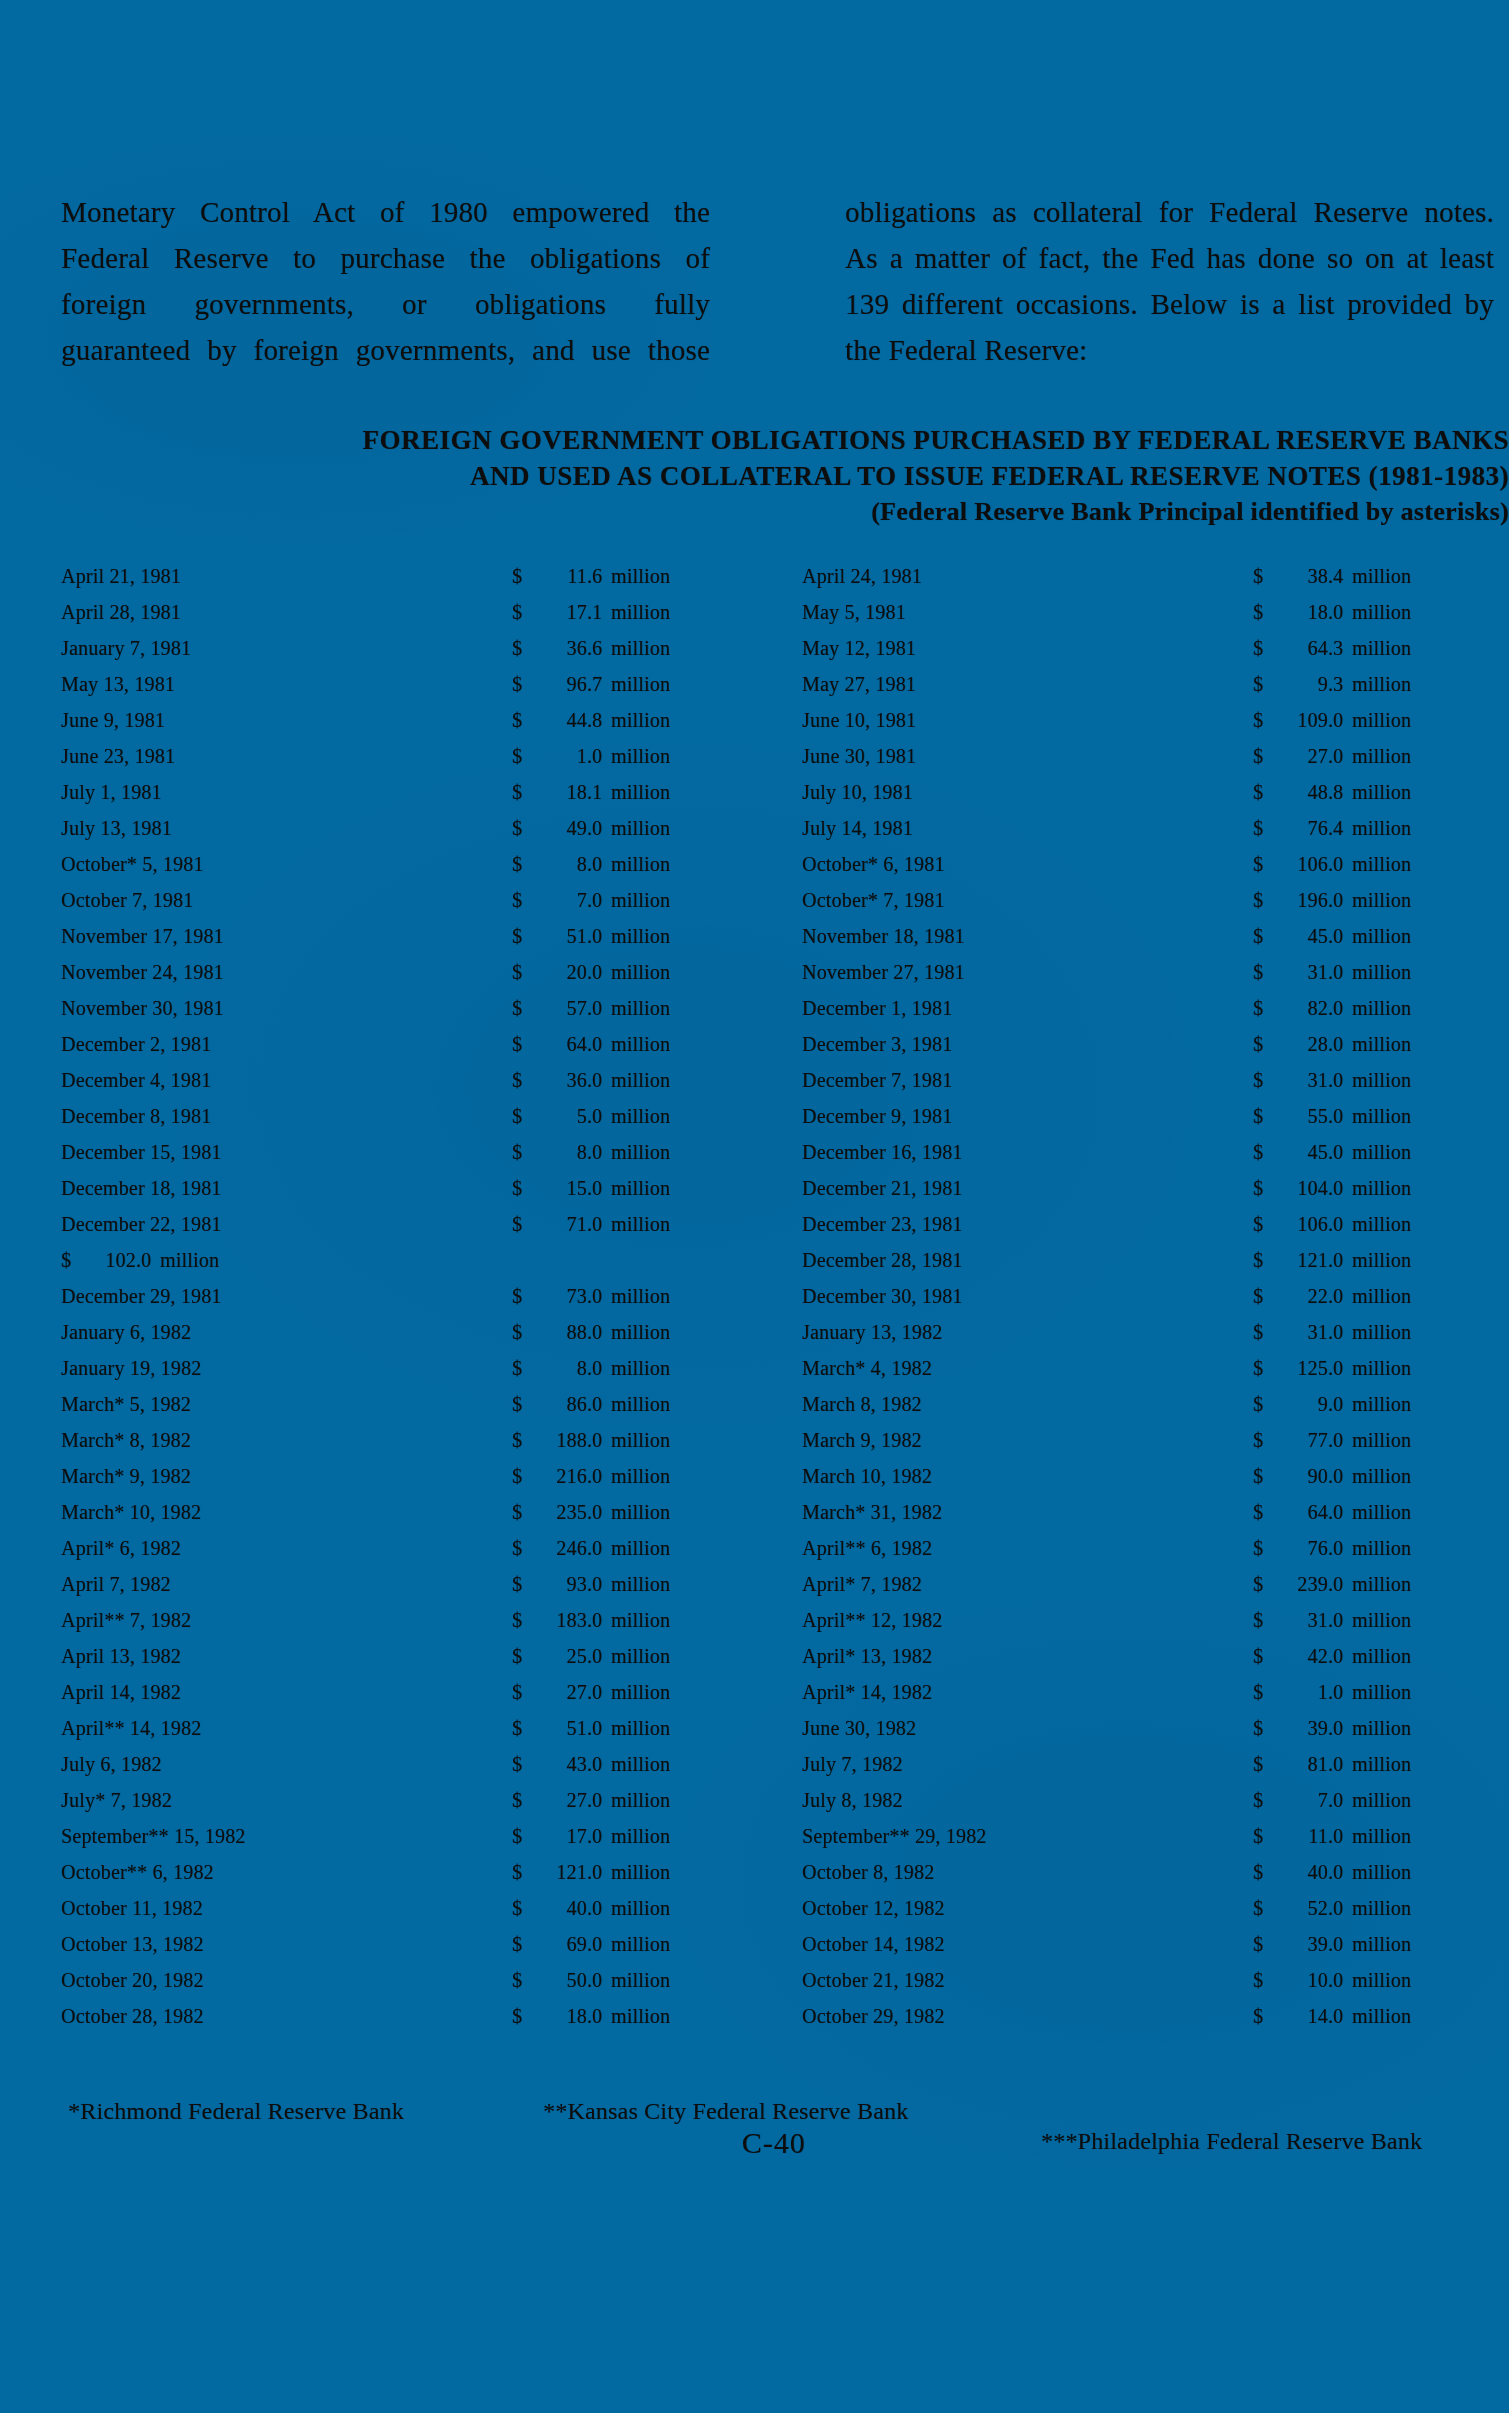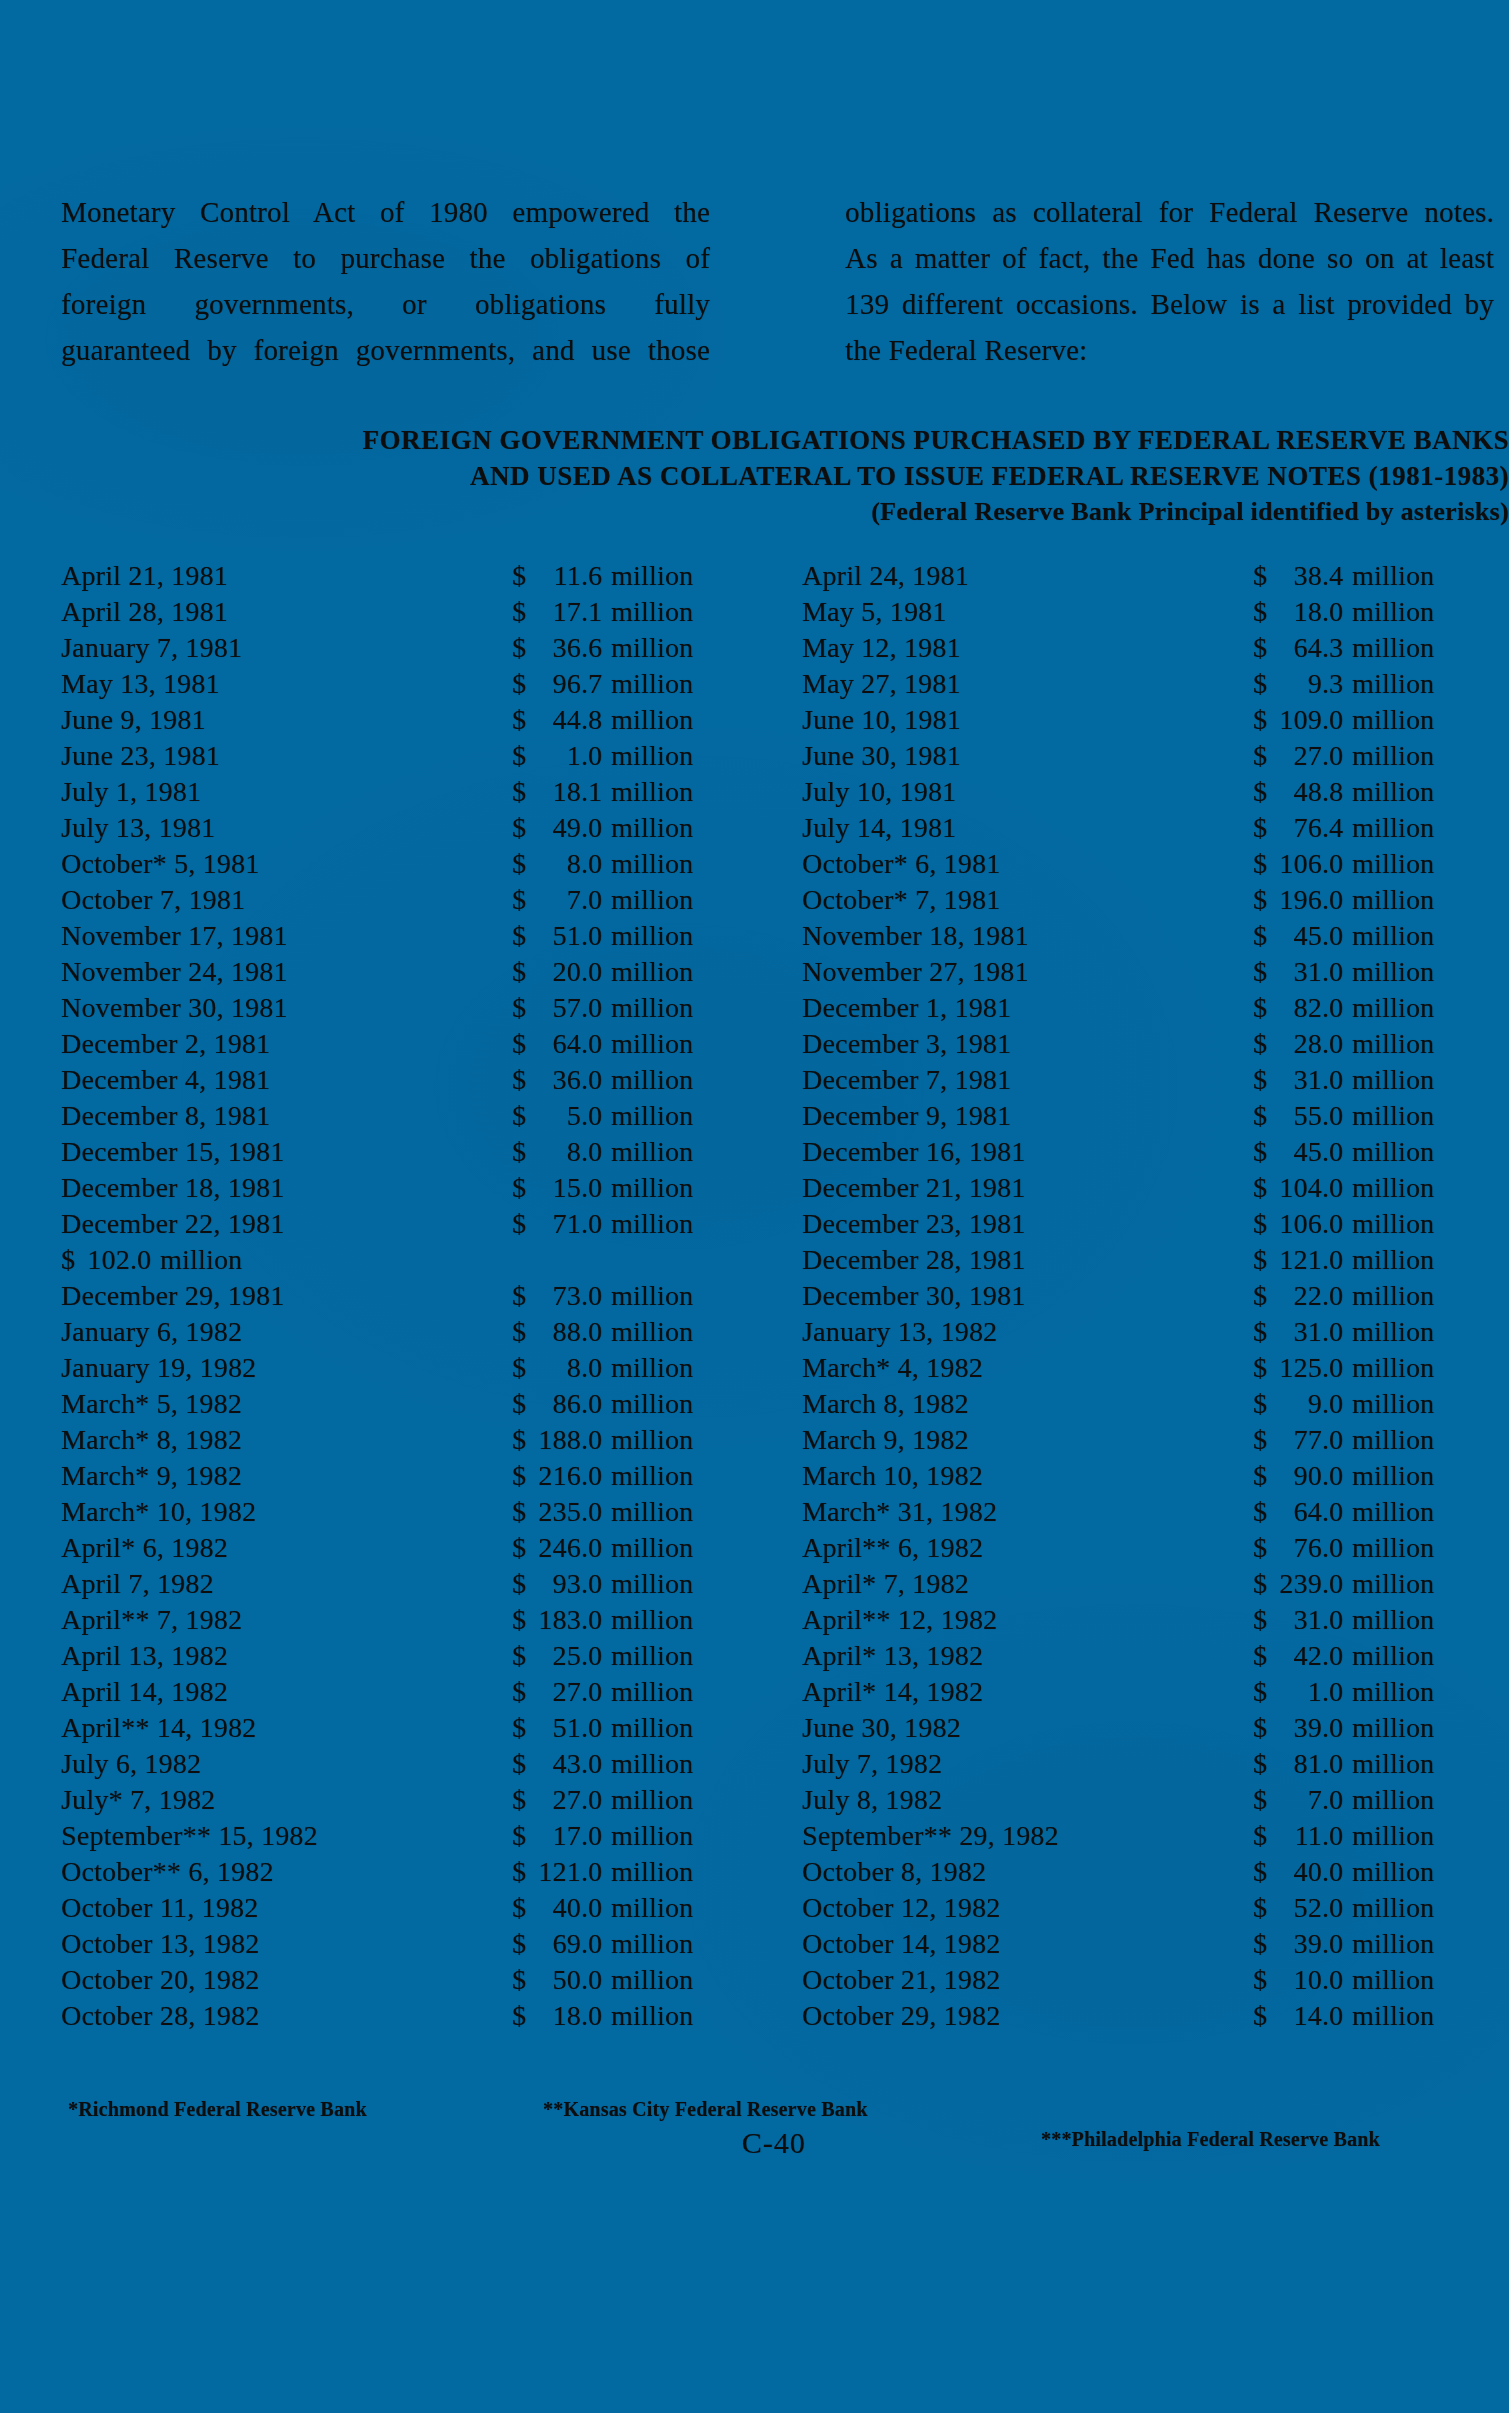"April 21, 1981" .obl-table { font-size: 28px -> 20px }
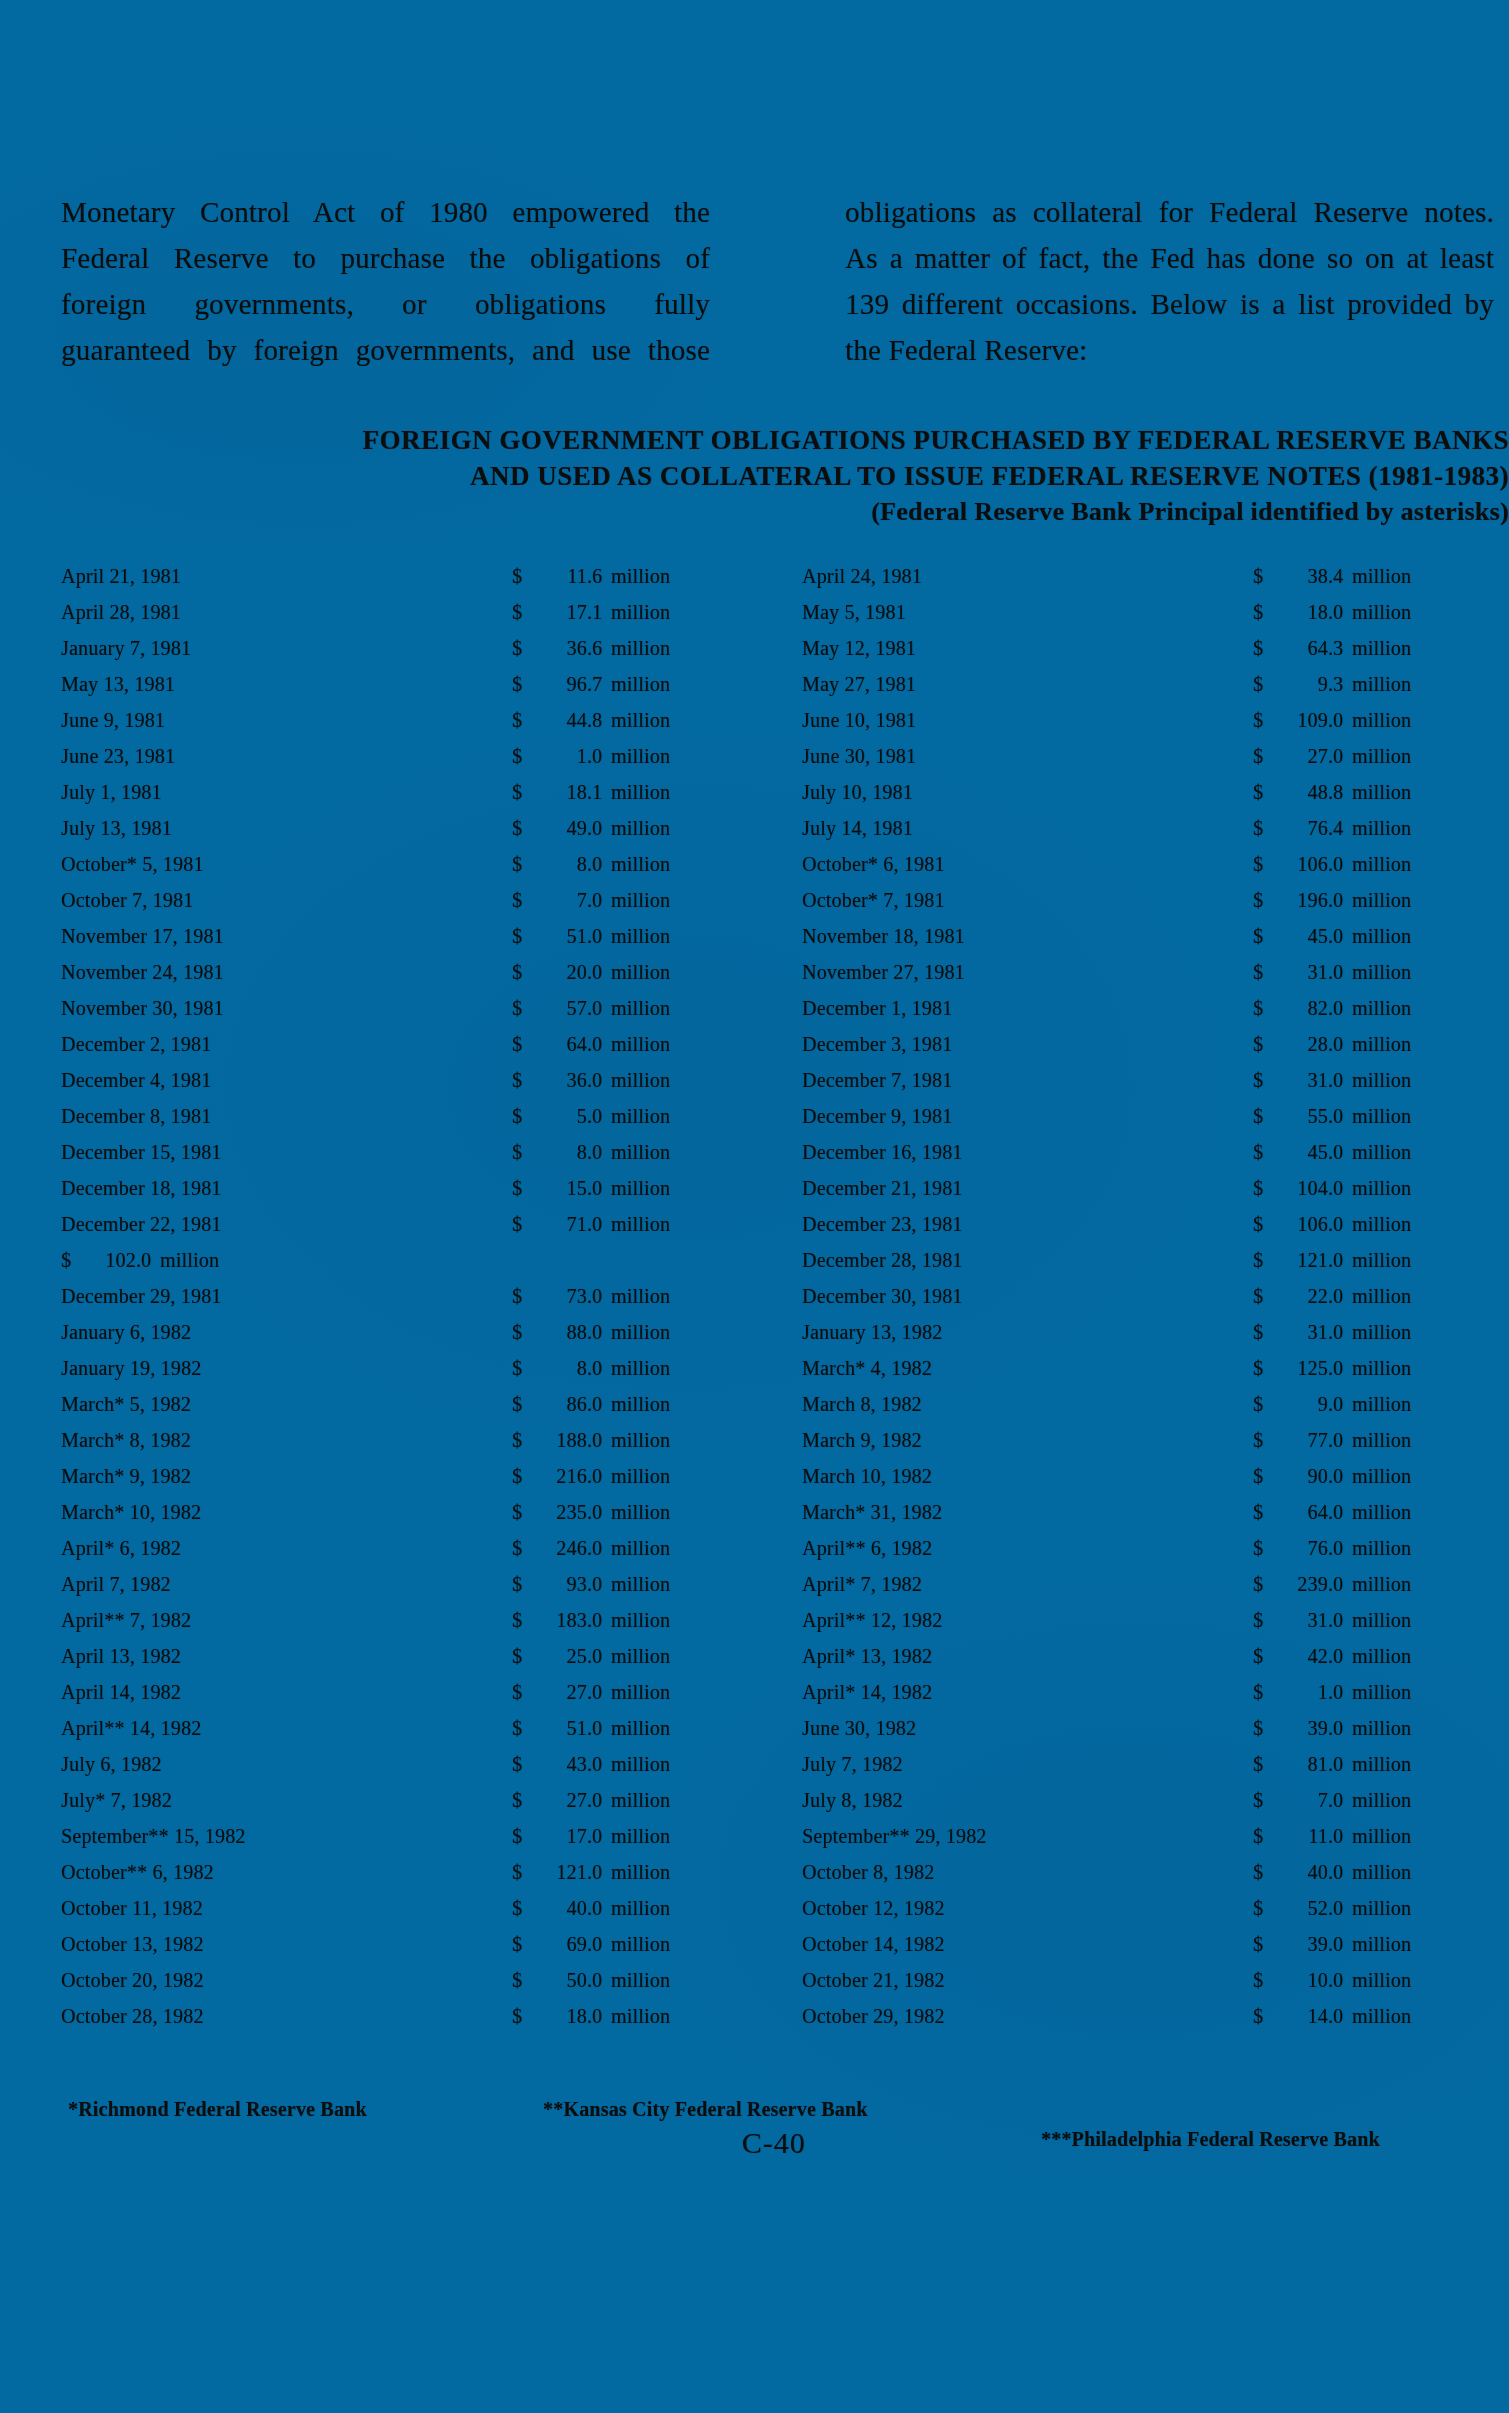"*Richmond Federal Reserve Bank" .footnote { font-size: 20px -> 24px; font-weight: bold -> normal }
